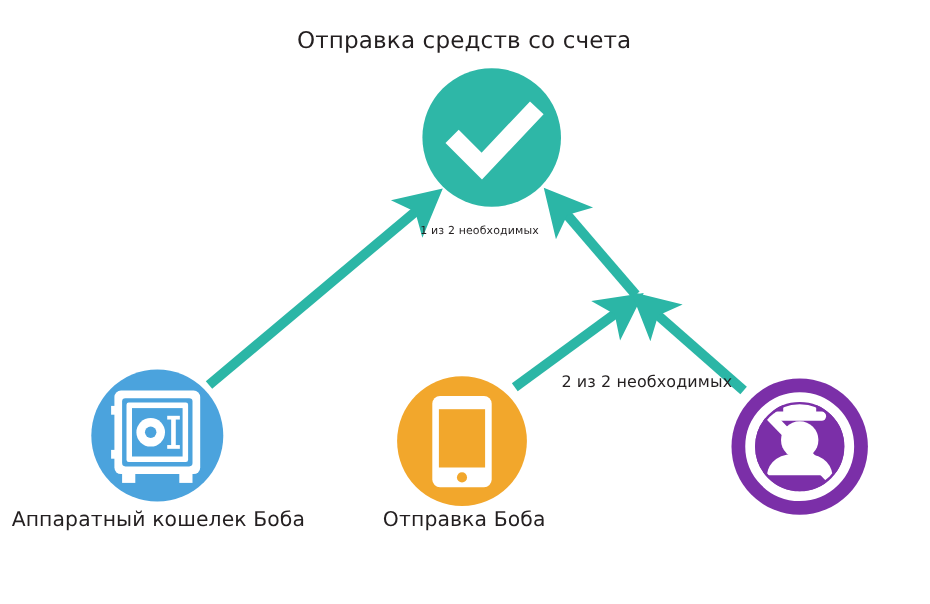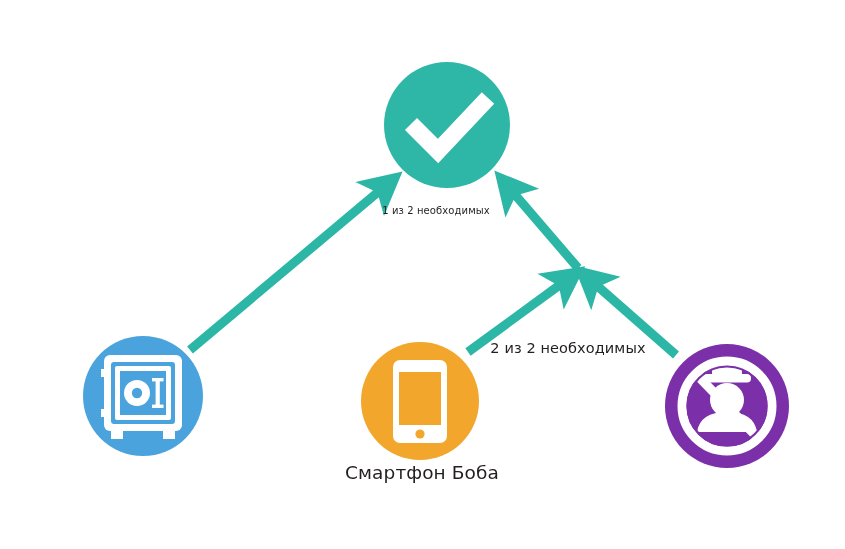"Отправка средств со счета" div.txt { html: none -> <div>Отправка средств со счета</div> }
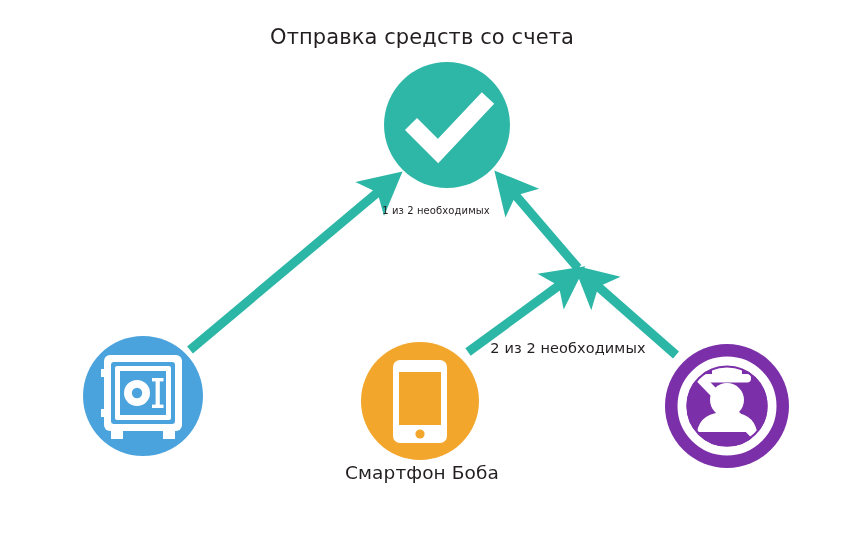"2 из 2 необходимых" #edge-label-2 { left: 432px -> 452px }
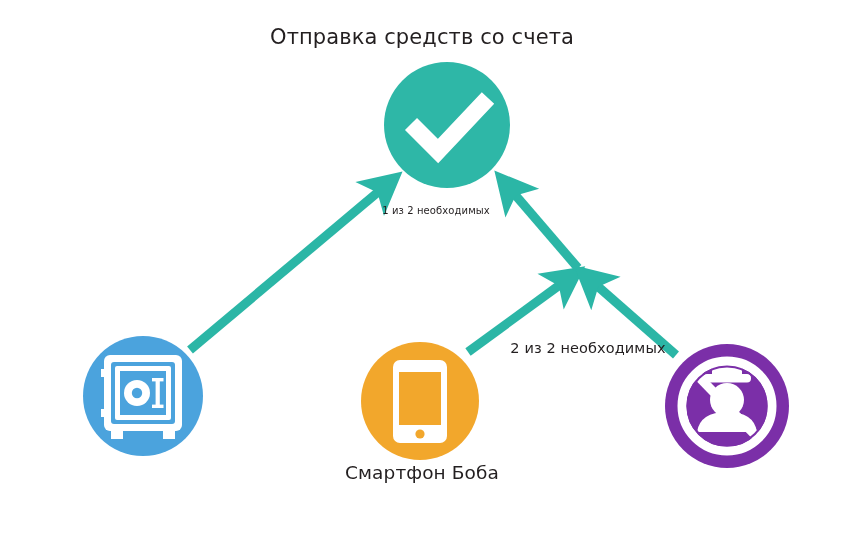"Аппаратный кошелек Боба" div.txt { html: none -> <div>Аппаратный кошелек Боба</div> }
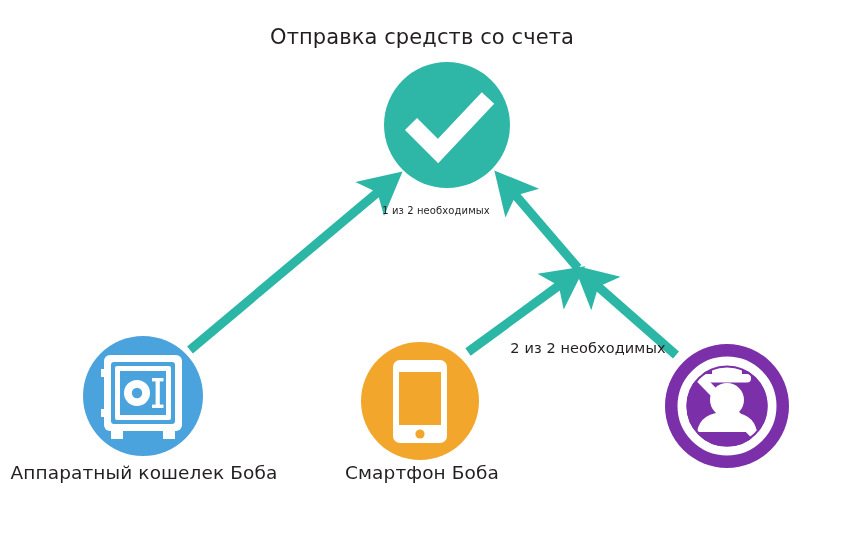"Смартфон Боба" div.txt { text: Смартфон -> Отправка }
